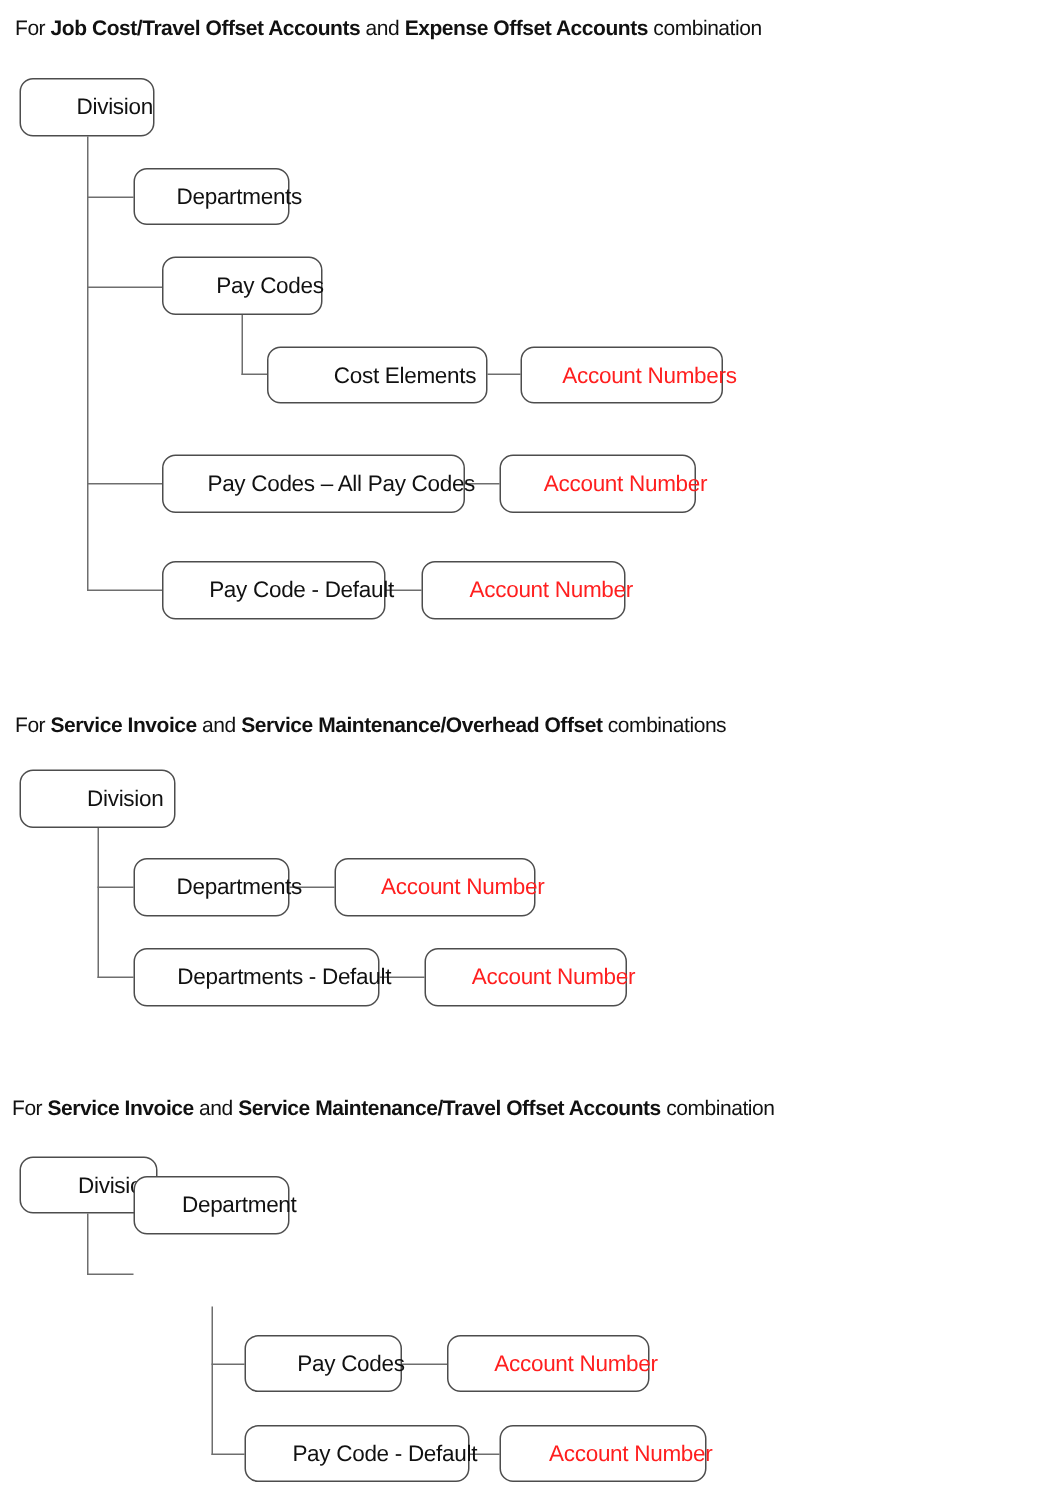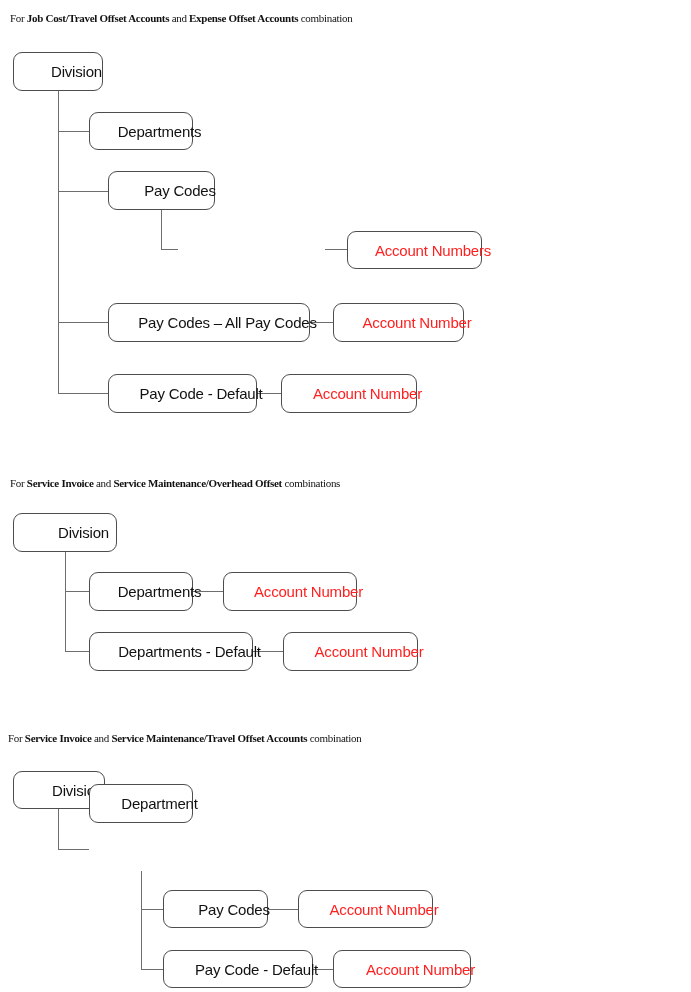"For Job Cost/Travel Offset Accounts" .diagram-title { font-family: Liberation Serif, serif -> none; font-size: 11px -> 14px }
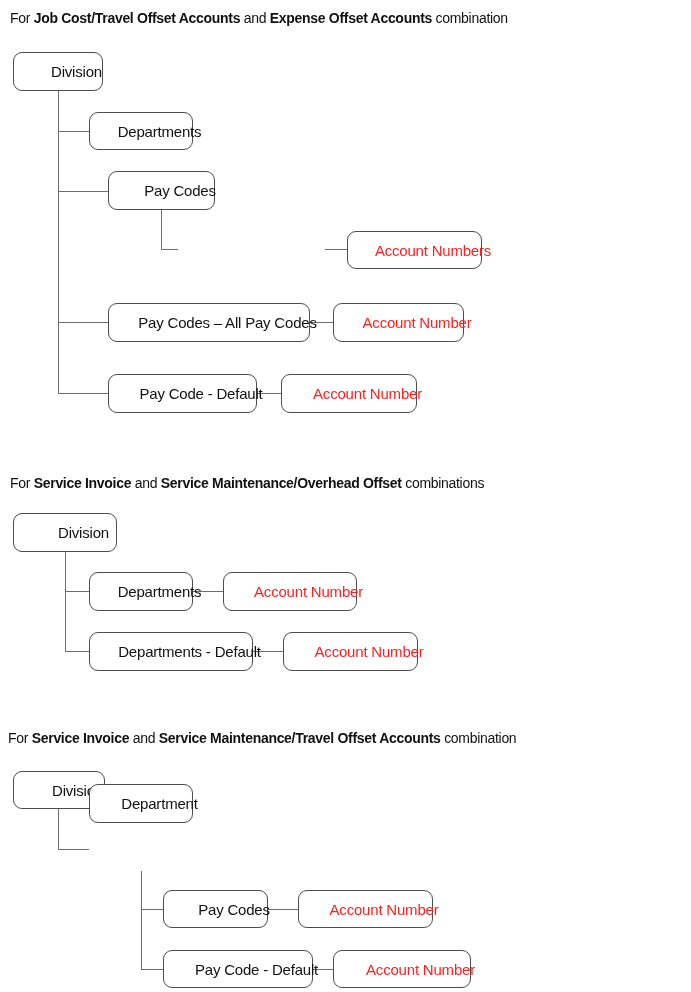"Cost Elements" div.node { html: none -> <div>Cost Elements</div> }
